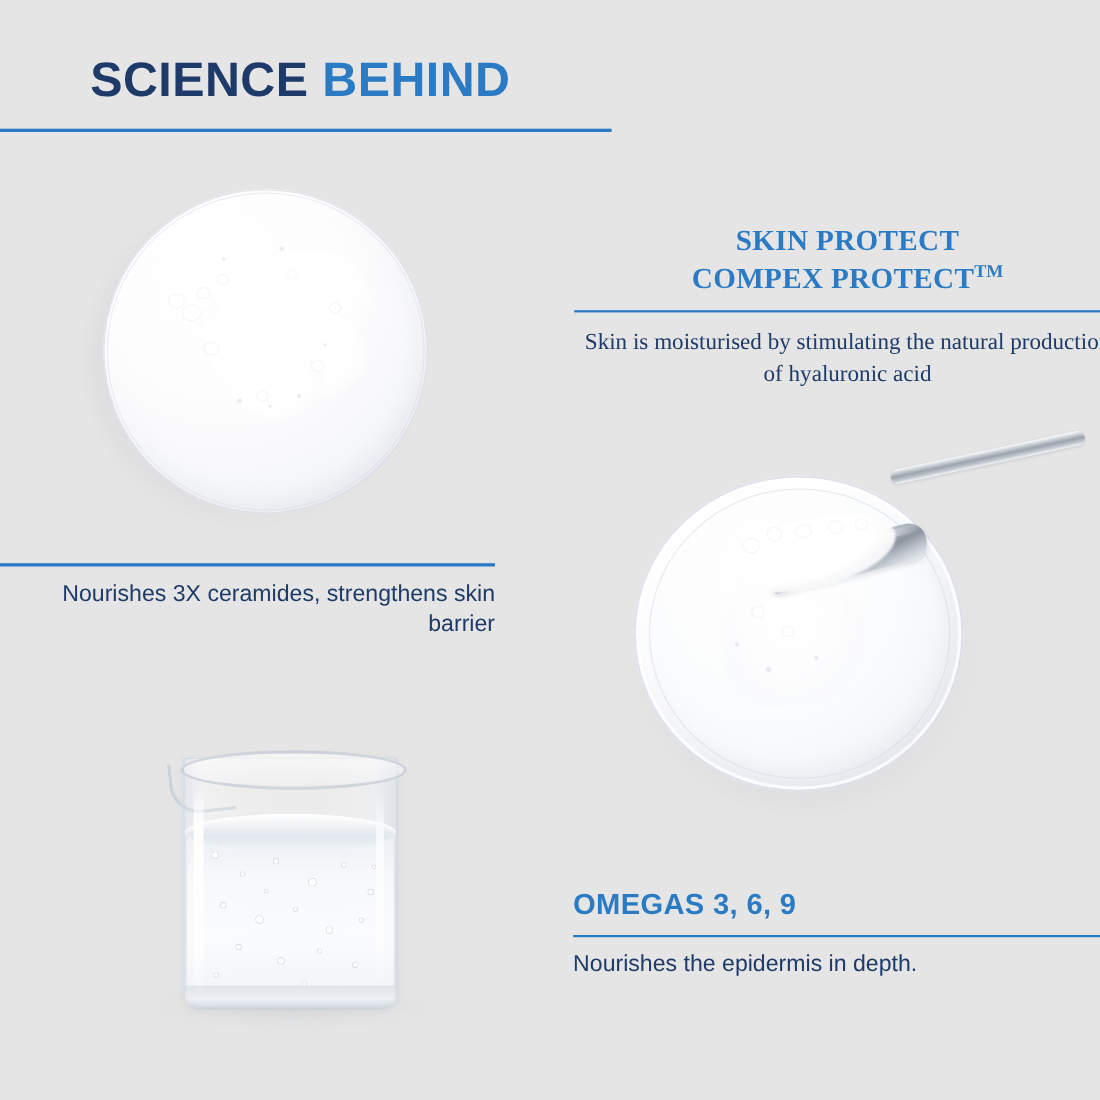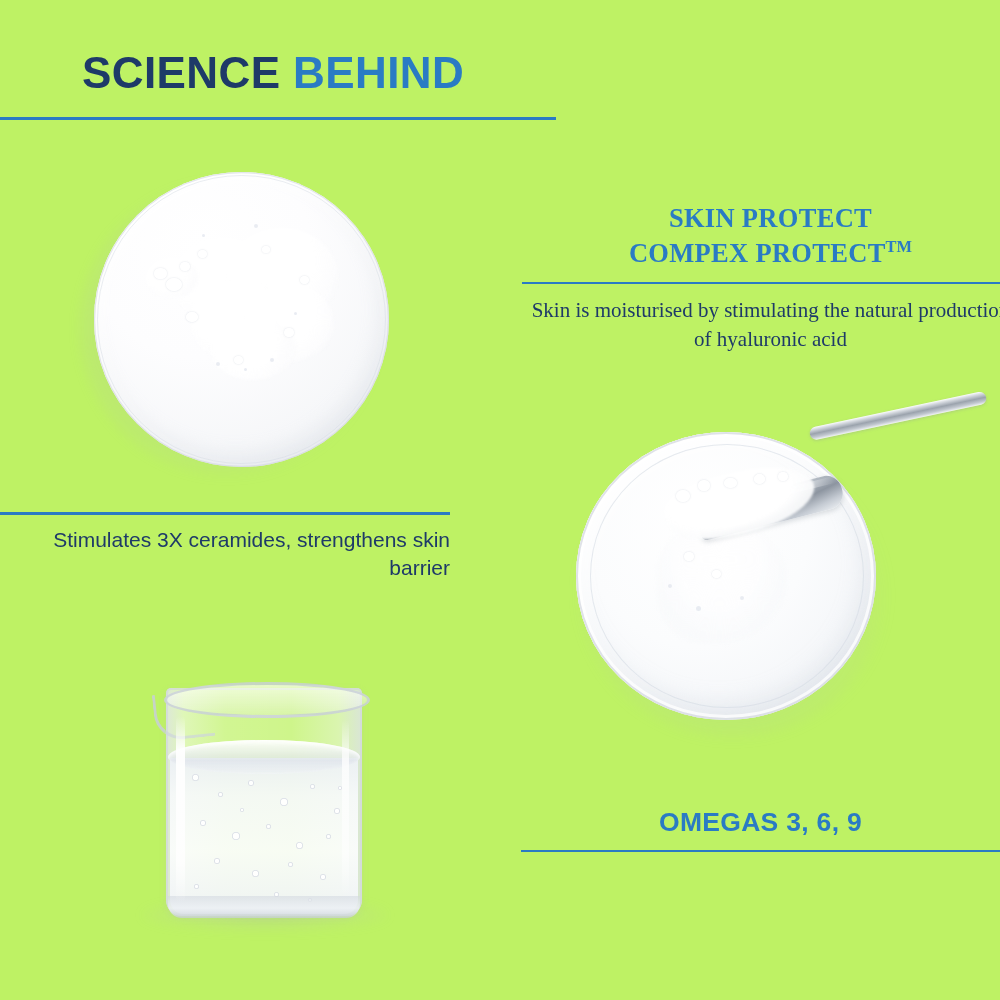"SCIENCE BEHIND" #page { background: #bef264 -> #e5e5e5 }
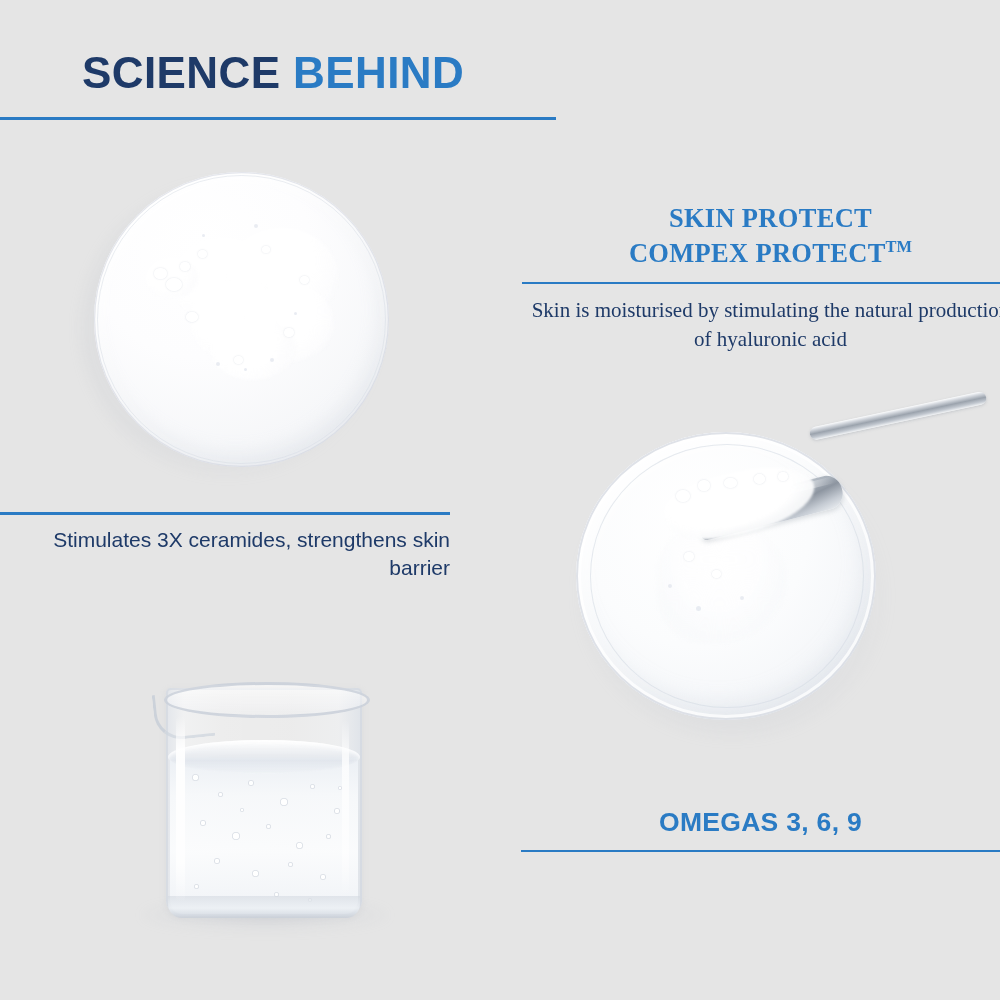"Stimulates 3X ceramides, strengthens" p.block-body { text: Stimulates -> Nourishes }
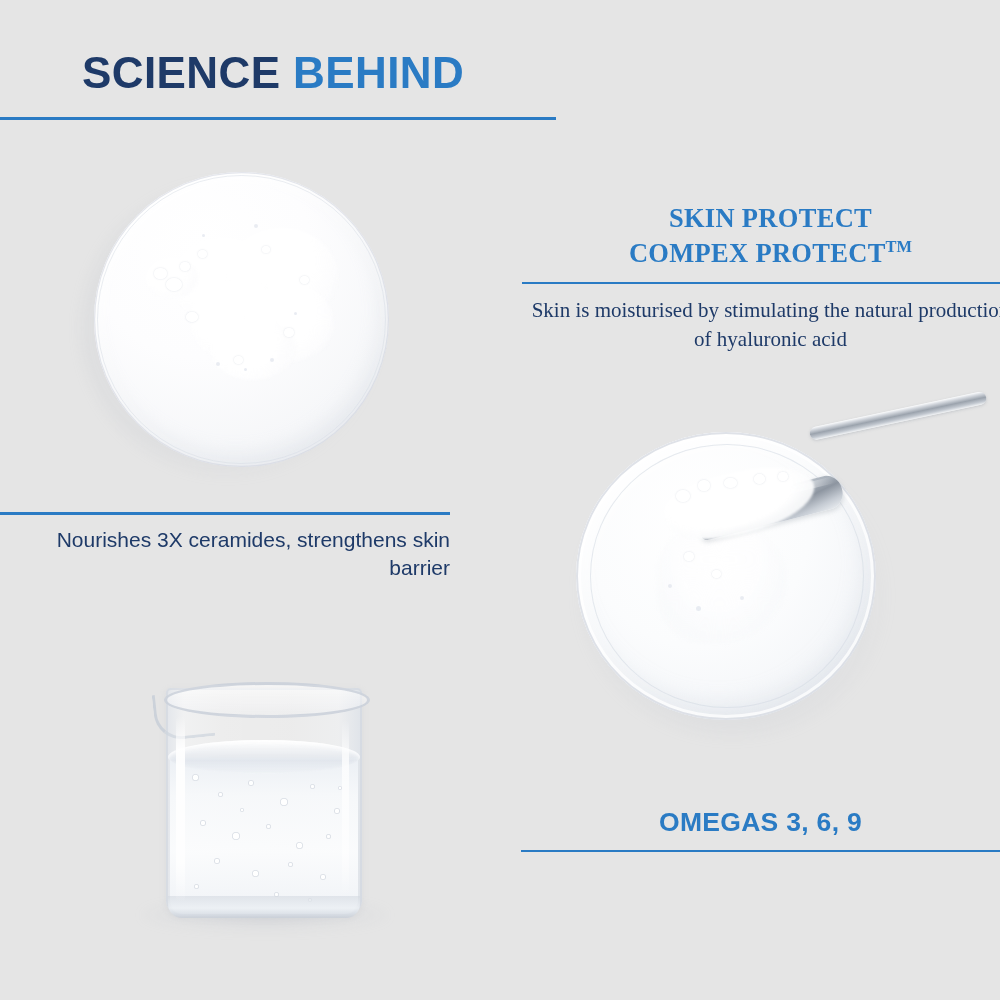"OMEGAS 3, 6, 9" #block-omegas { text-align: center -> left }
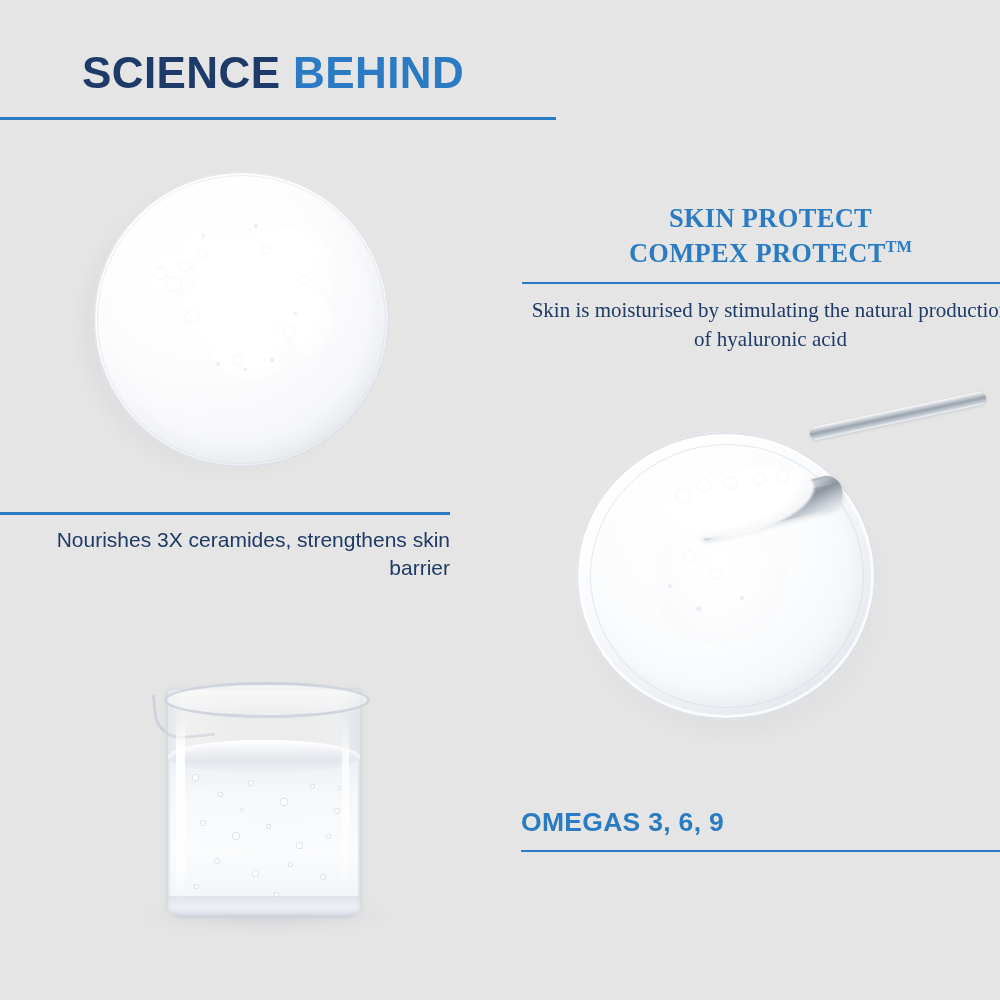"Nourishes the epidermis in depth." p.block-body { html: none -> <p>Nourishes the epidermis in depth.</p> }
